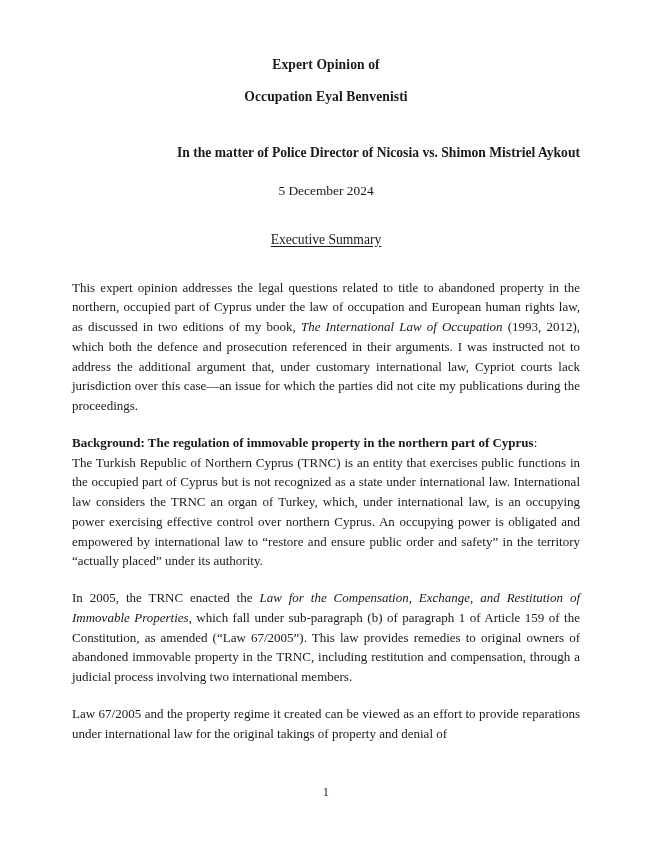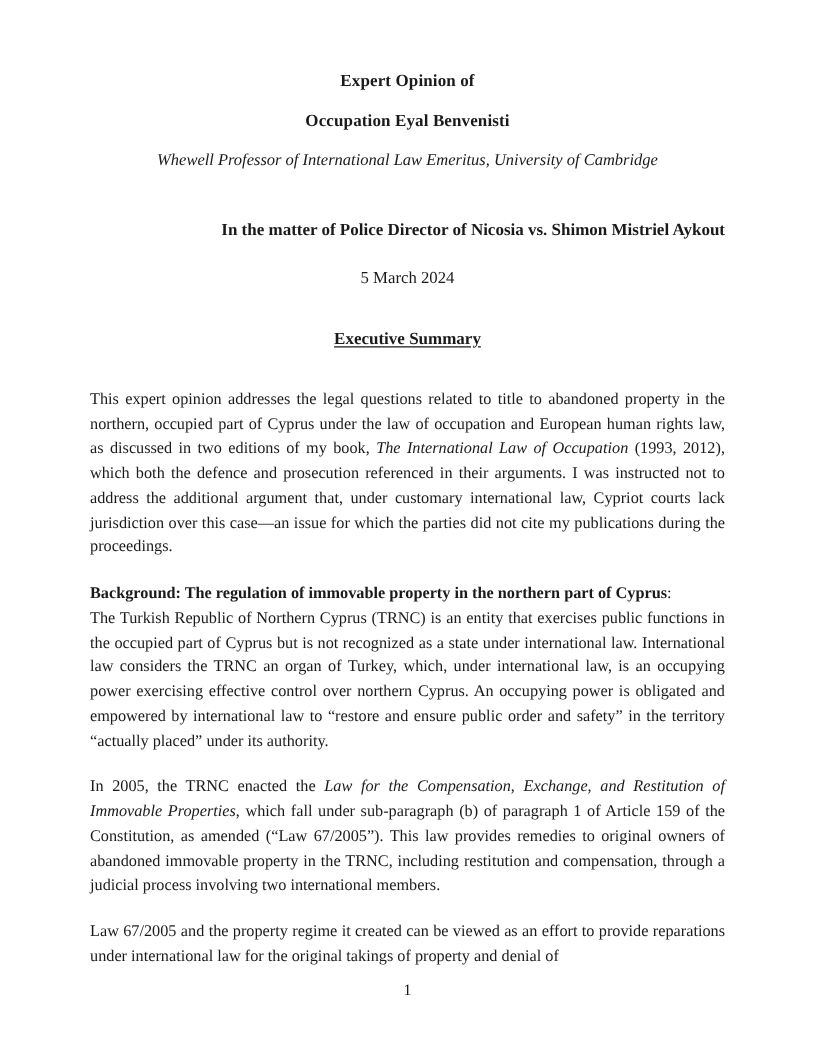"Whewell Professor of International Law" div.doc-subtitle { html: <div>Whewell Professor of International Law Emeritus, University of Cambridge</div> -> none }
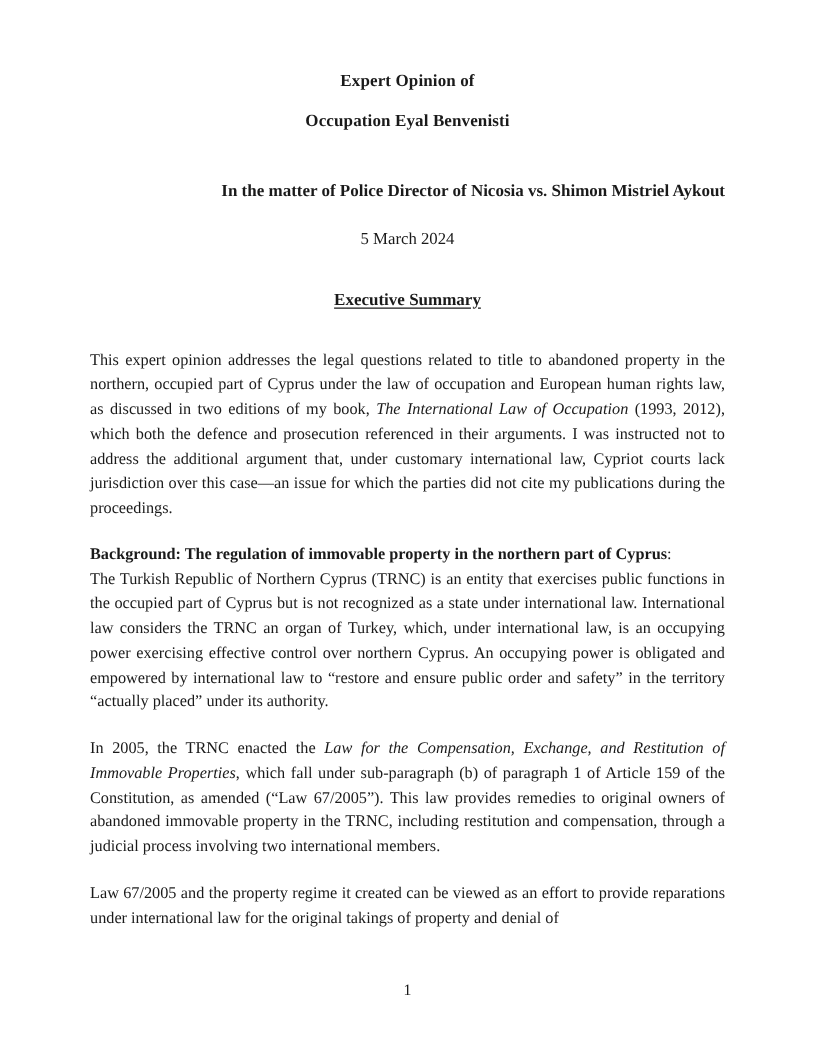"5 March 2024" div.doc-date { text: March -> December }
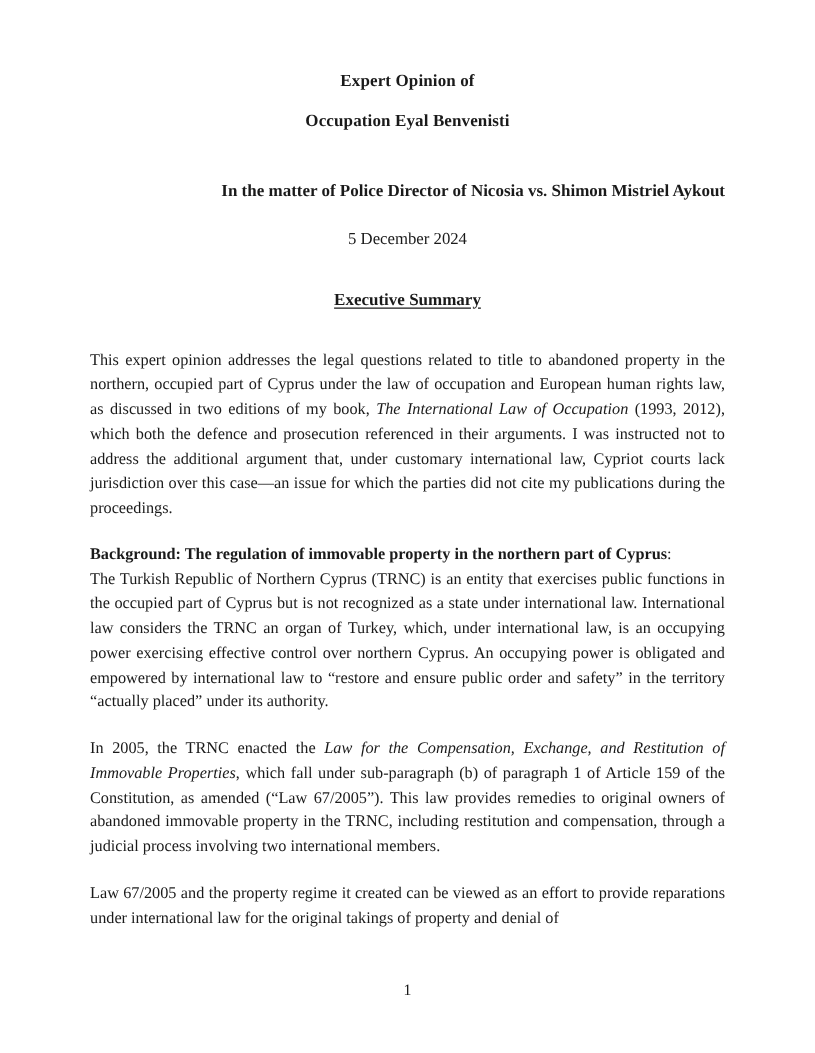"Executive Summary" .section-heading { font-weight: bold -> normal }
